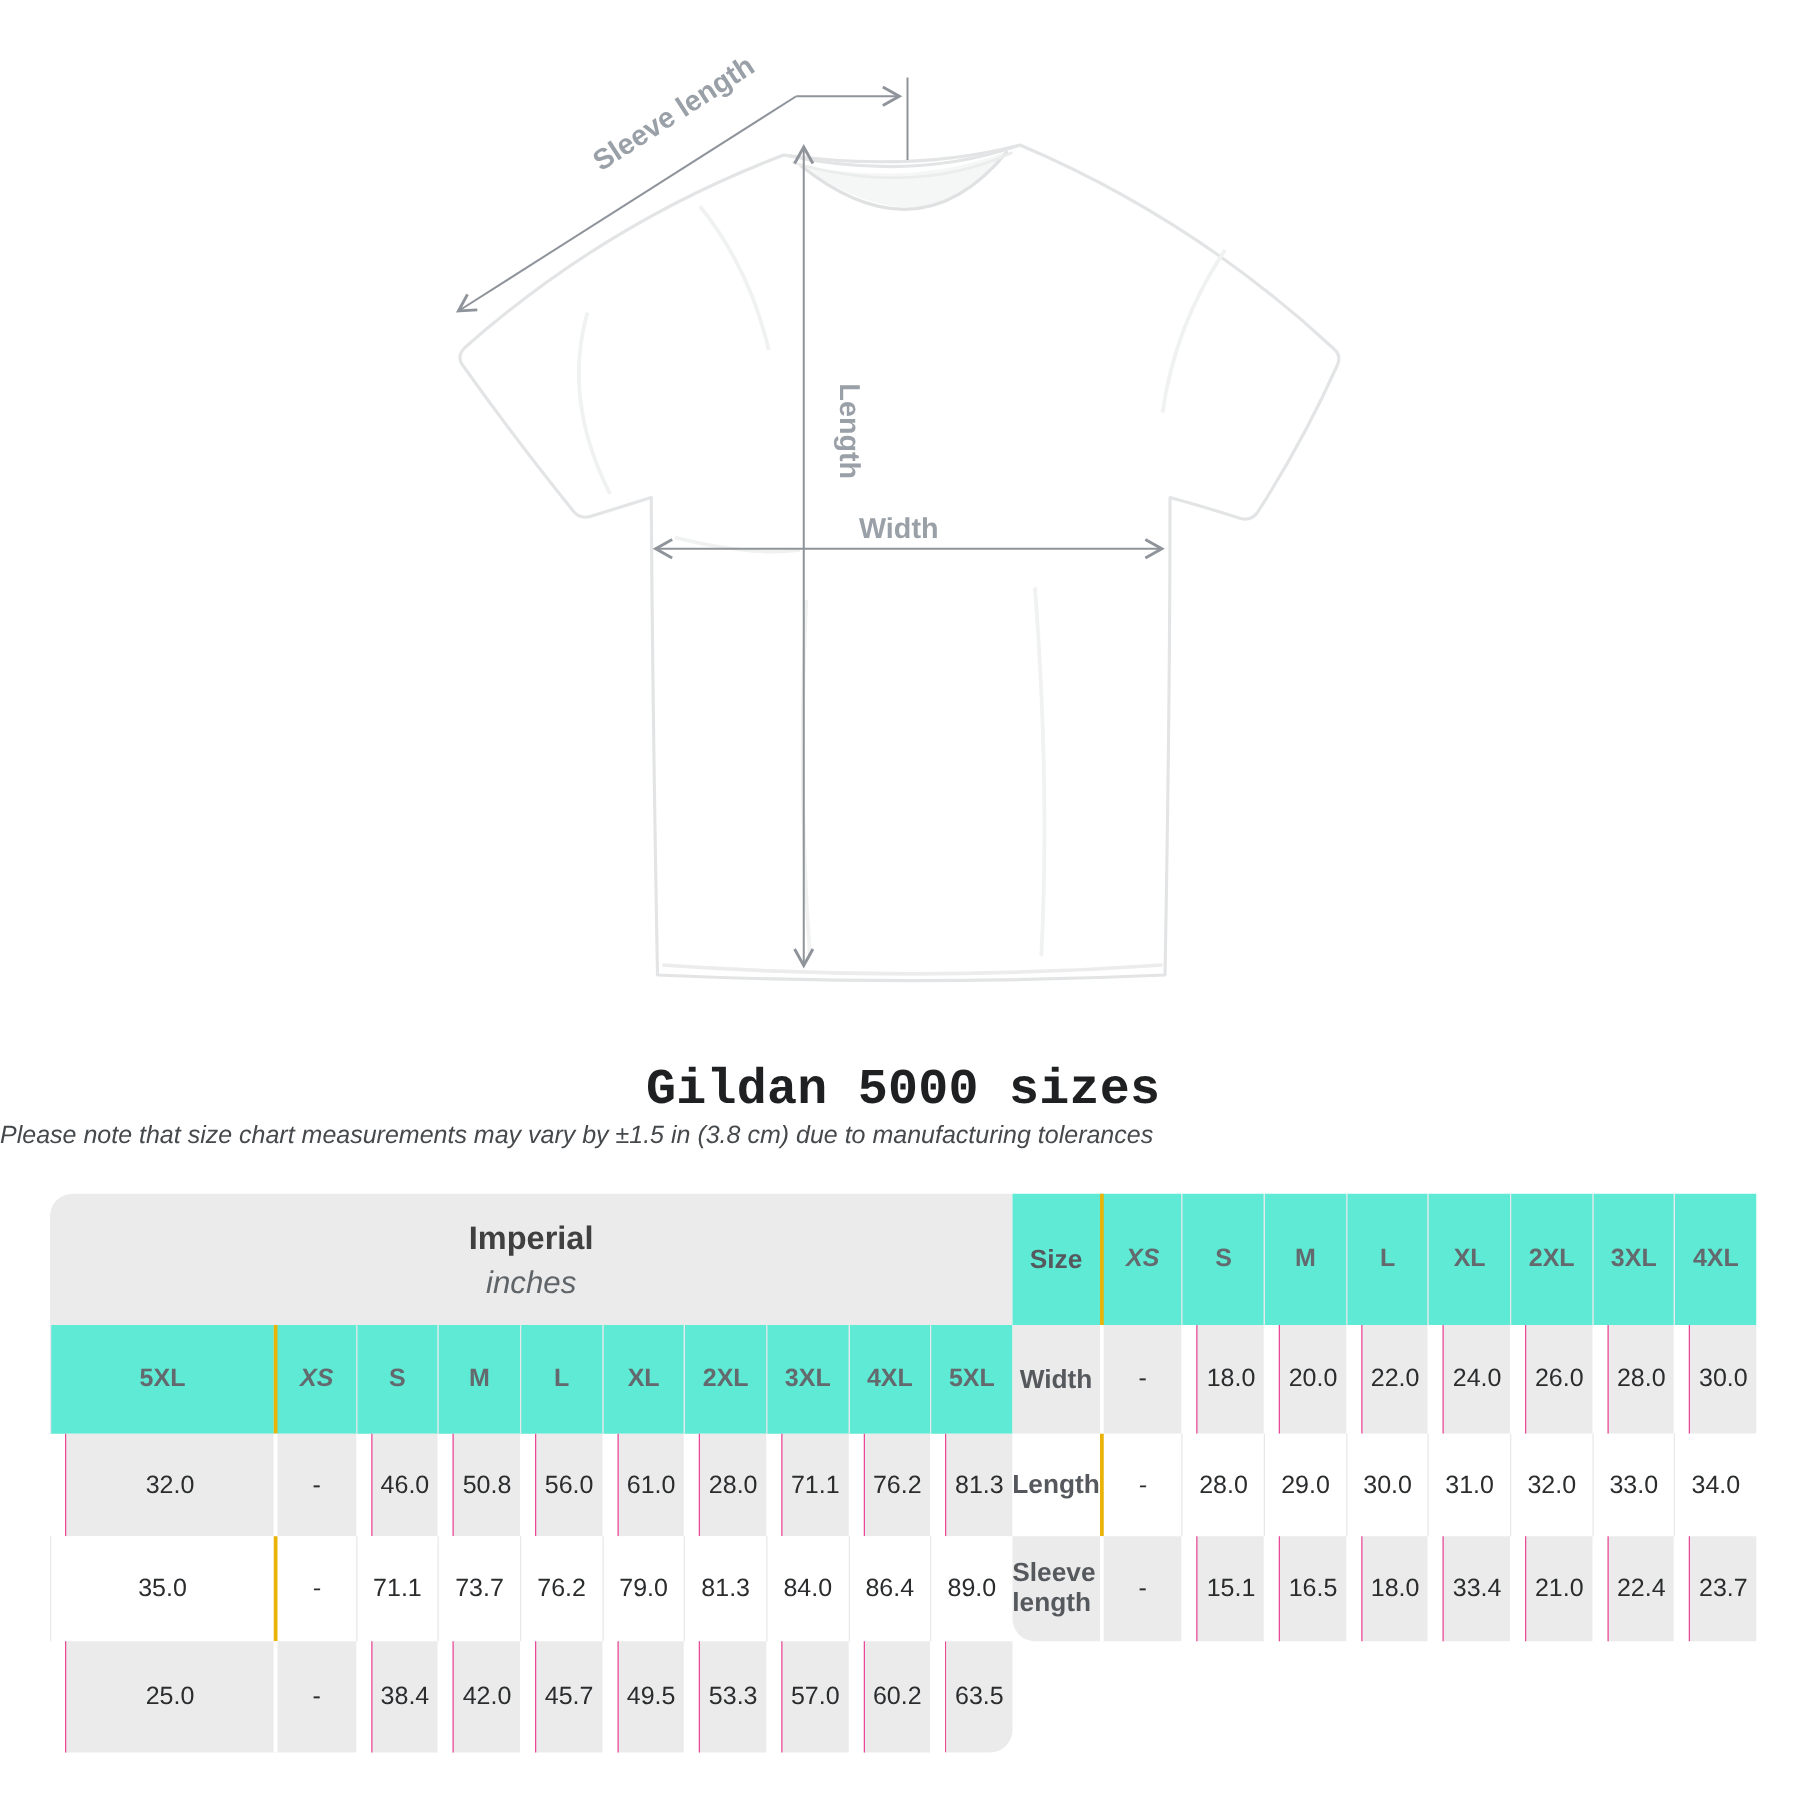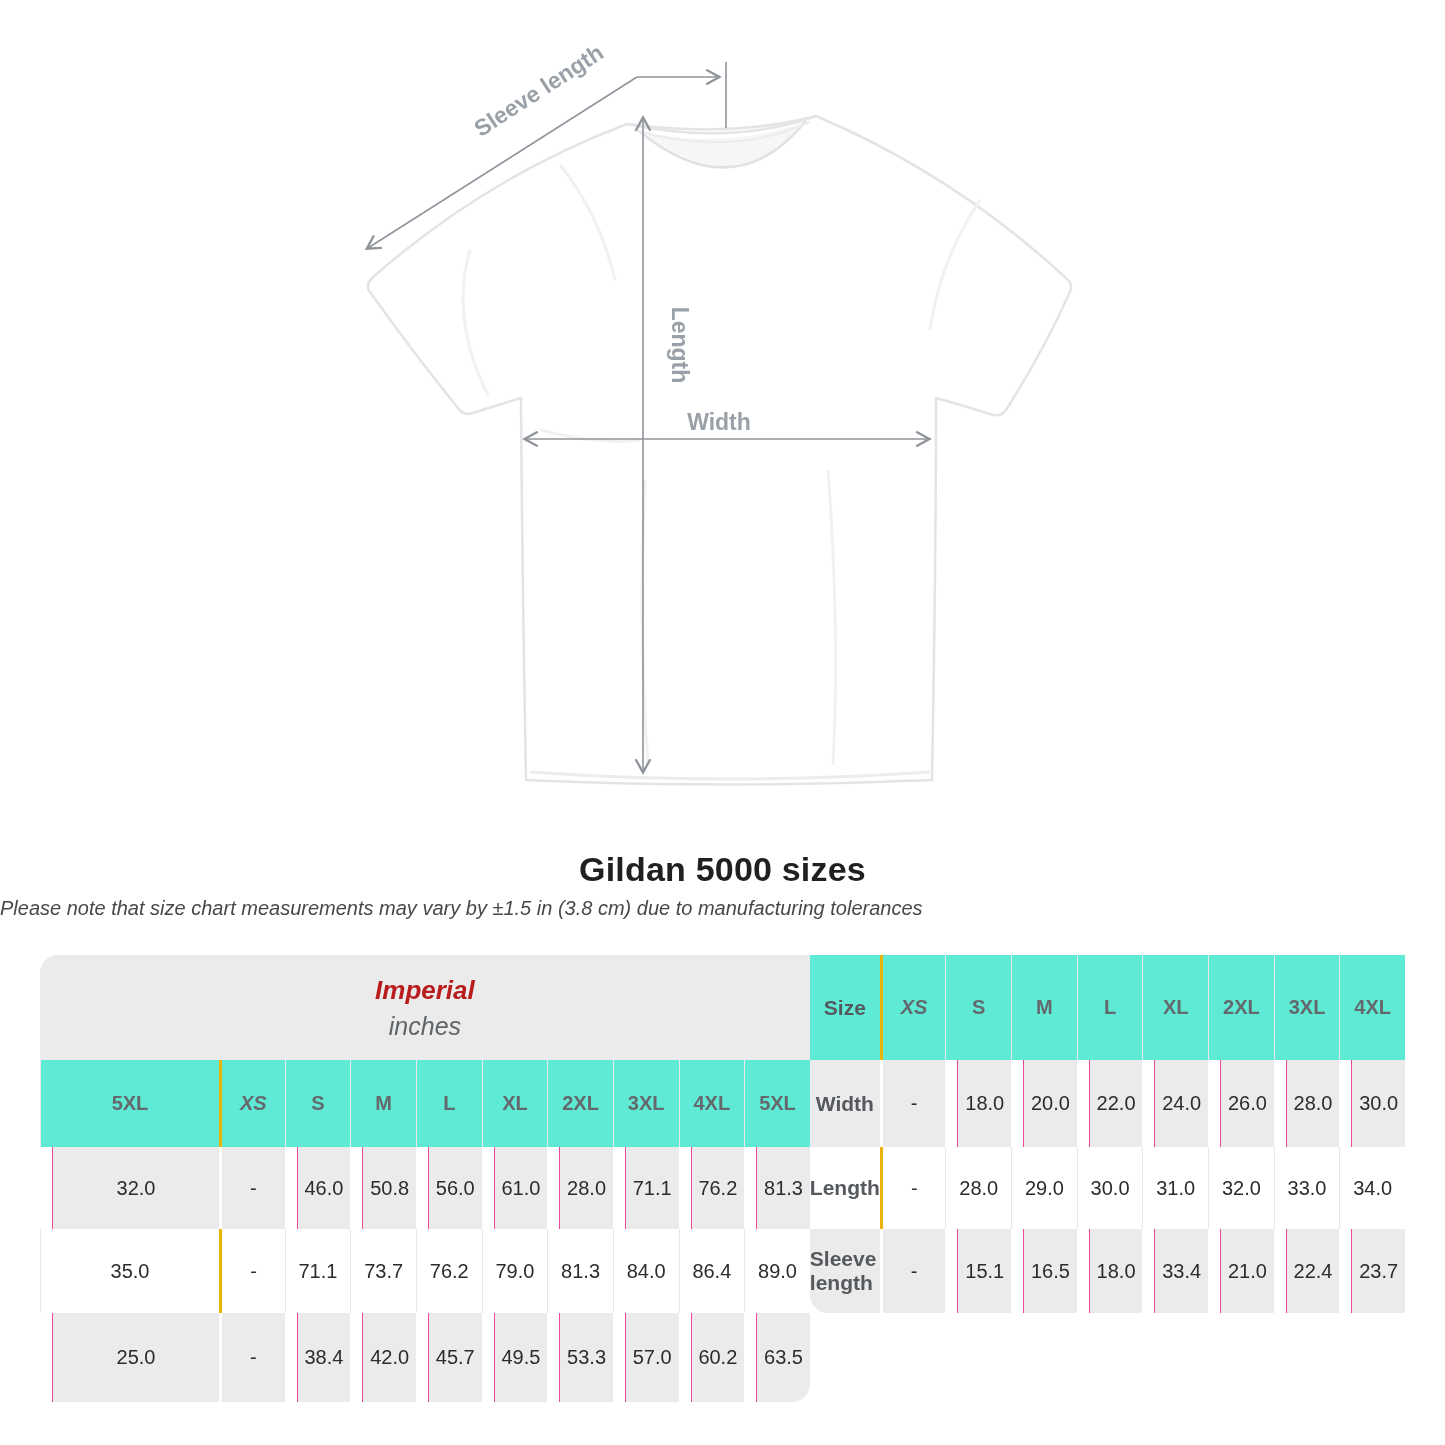"Gildan 5000 sizes" .title { font-family: none -> Liberation Mono, monospace; font-size: 34px -> 40px }
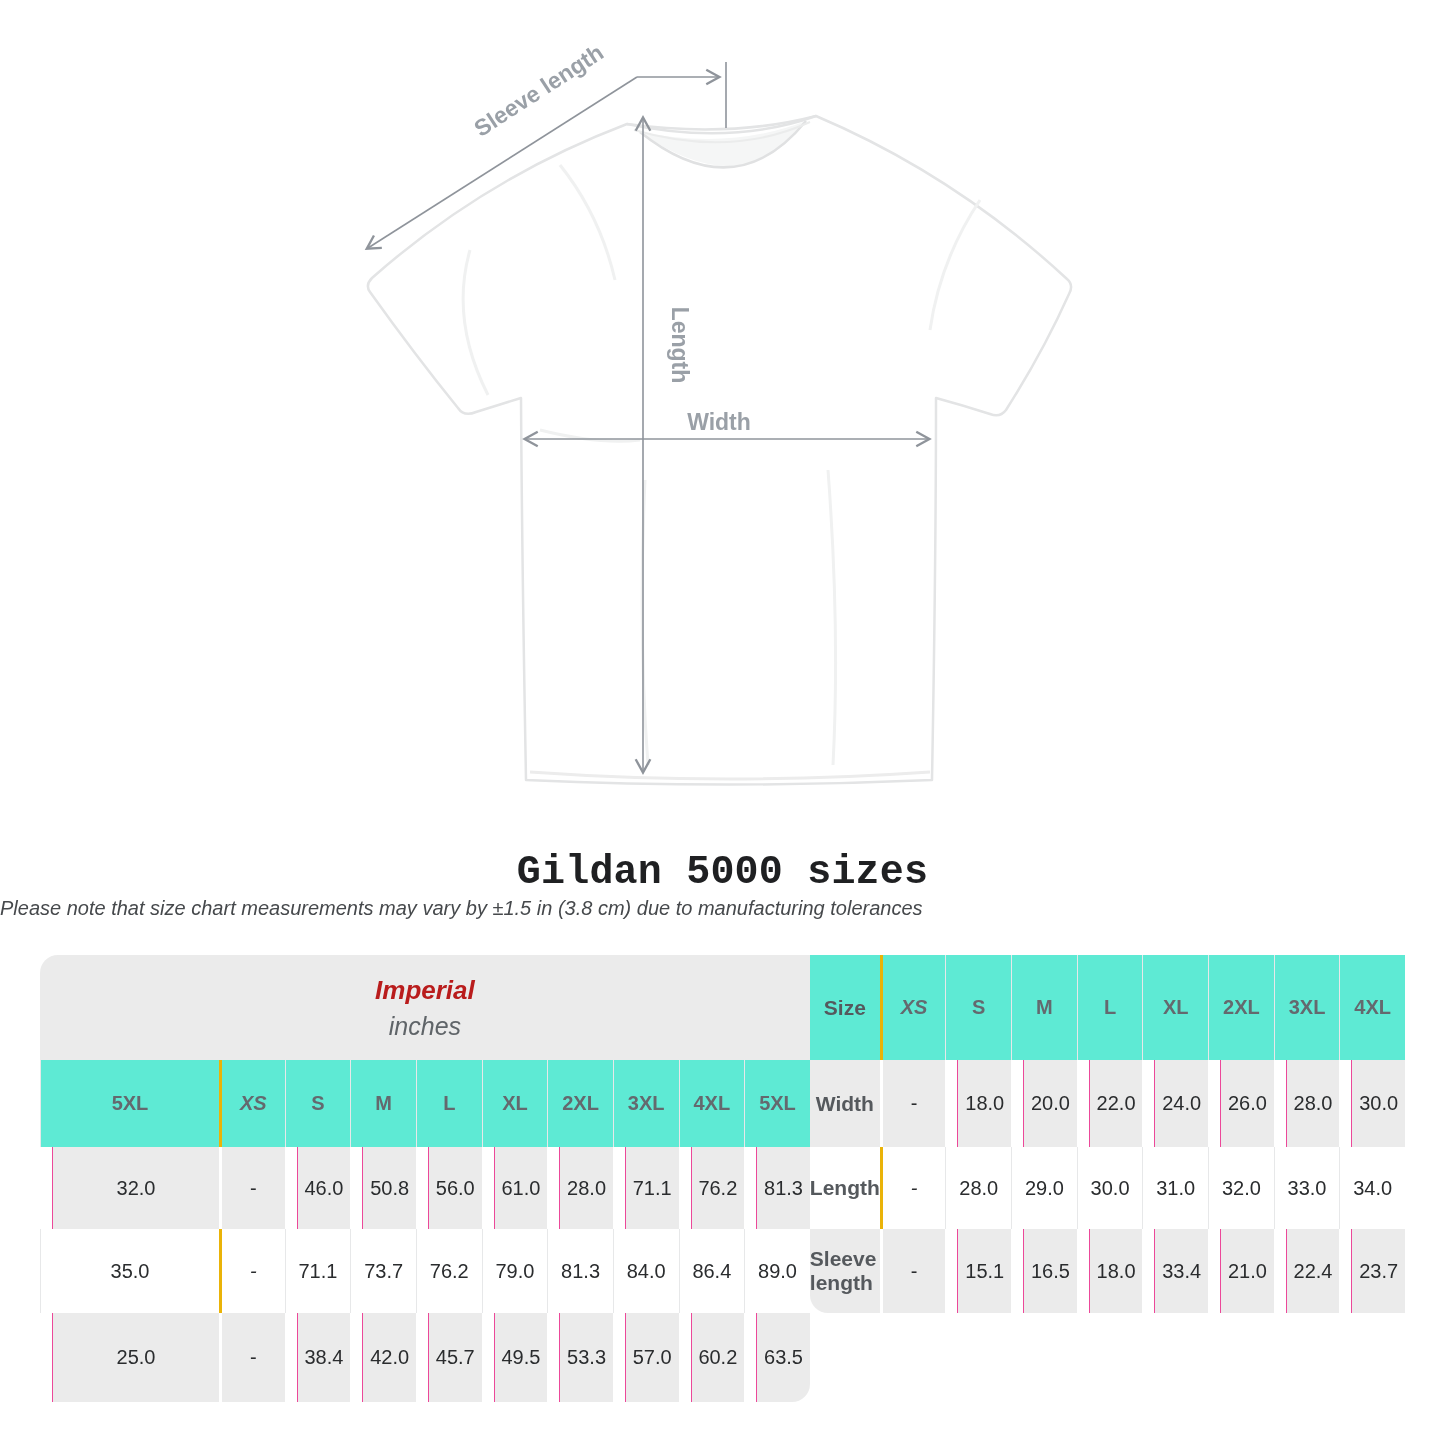"Imperial" .gname { color: #b91c1c -> #404040; font-style: italic -> none }
